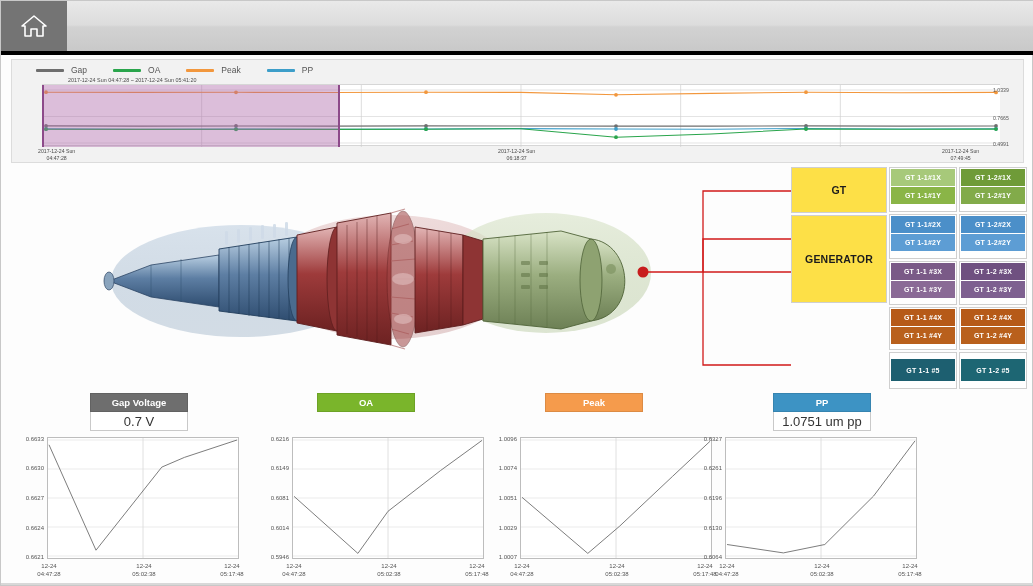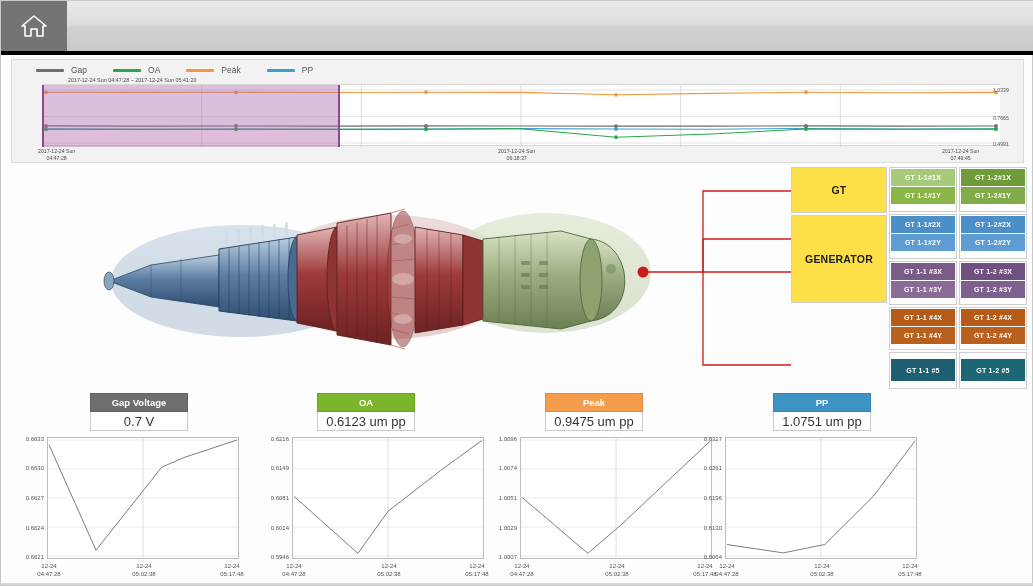"0.6123 um pp" div.card-body { html: <div>0.6123 um pp</div> -> none }
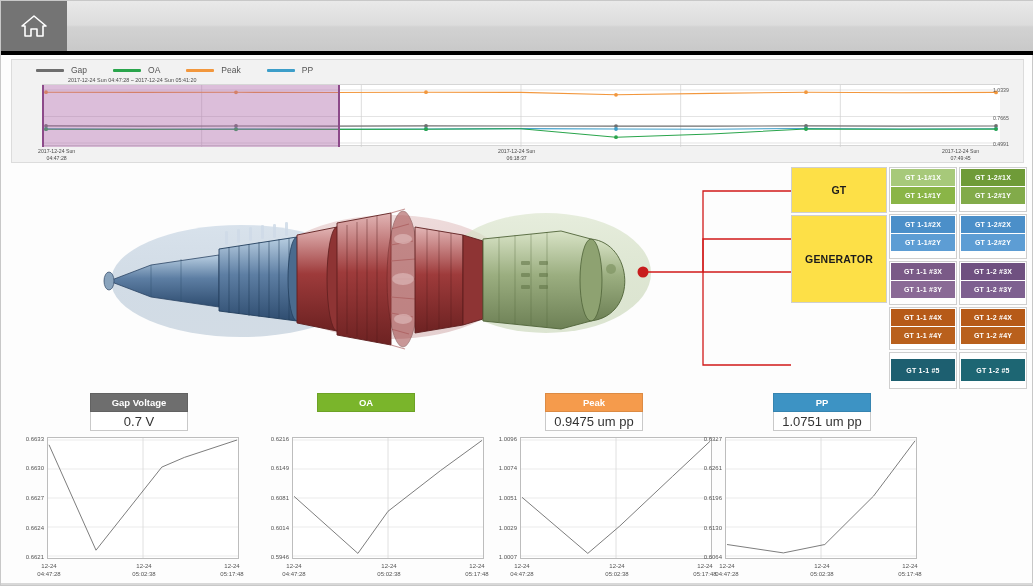"0.9475 um pp" div.card-body { html: <div>0.9475 um pp</div> -> none }
